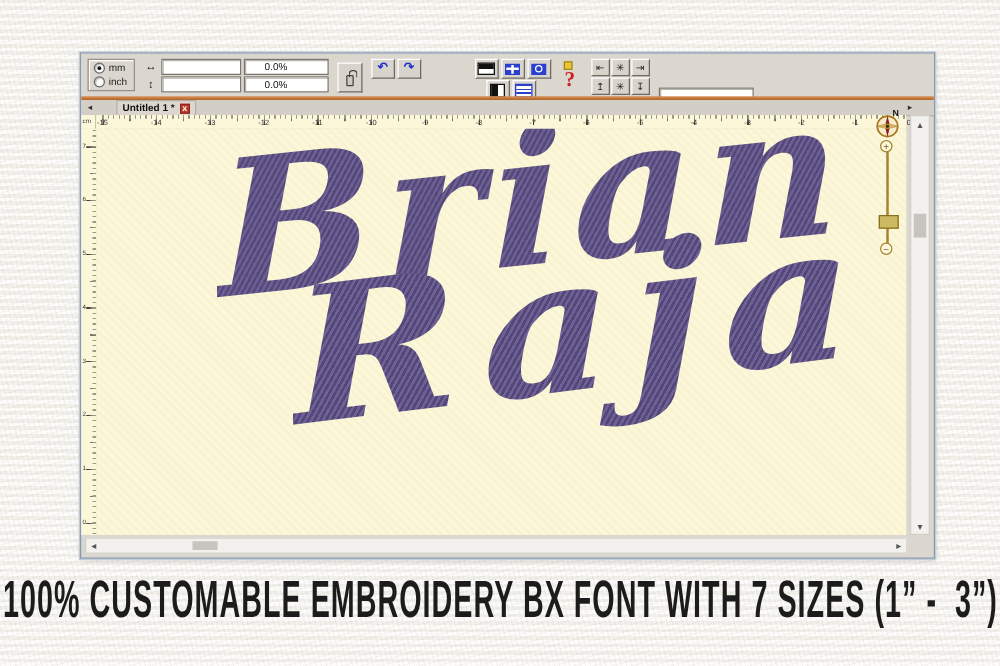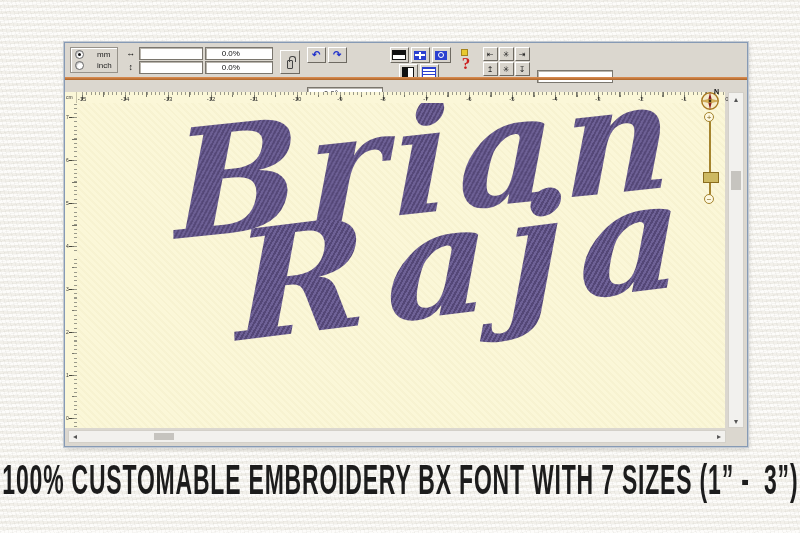"mm" .radio-row { gap: 13px -> 3px }
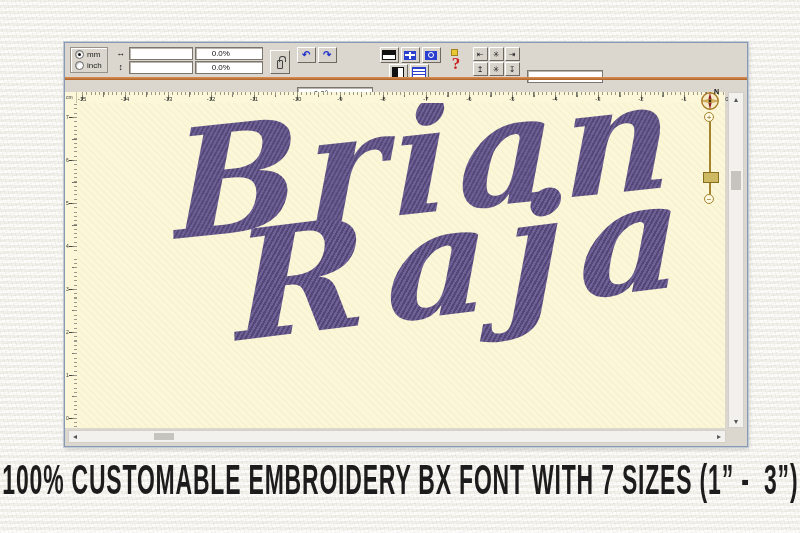"Untitled 1 *" div.tabbar { html: none -> <div> <button>◂</button> <div> <span>Untitled 1 *</span> <button>x</button> </div> <button>▸</button> </div> }
